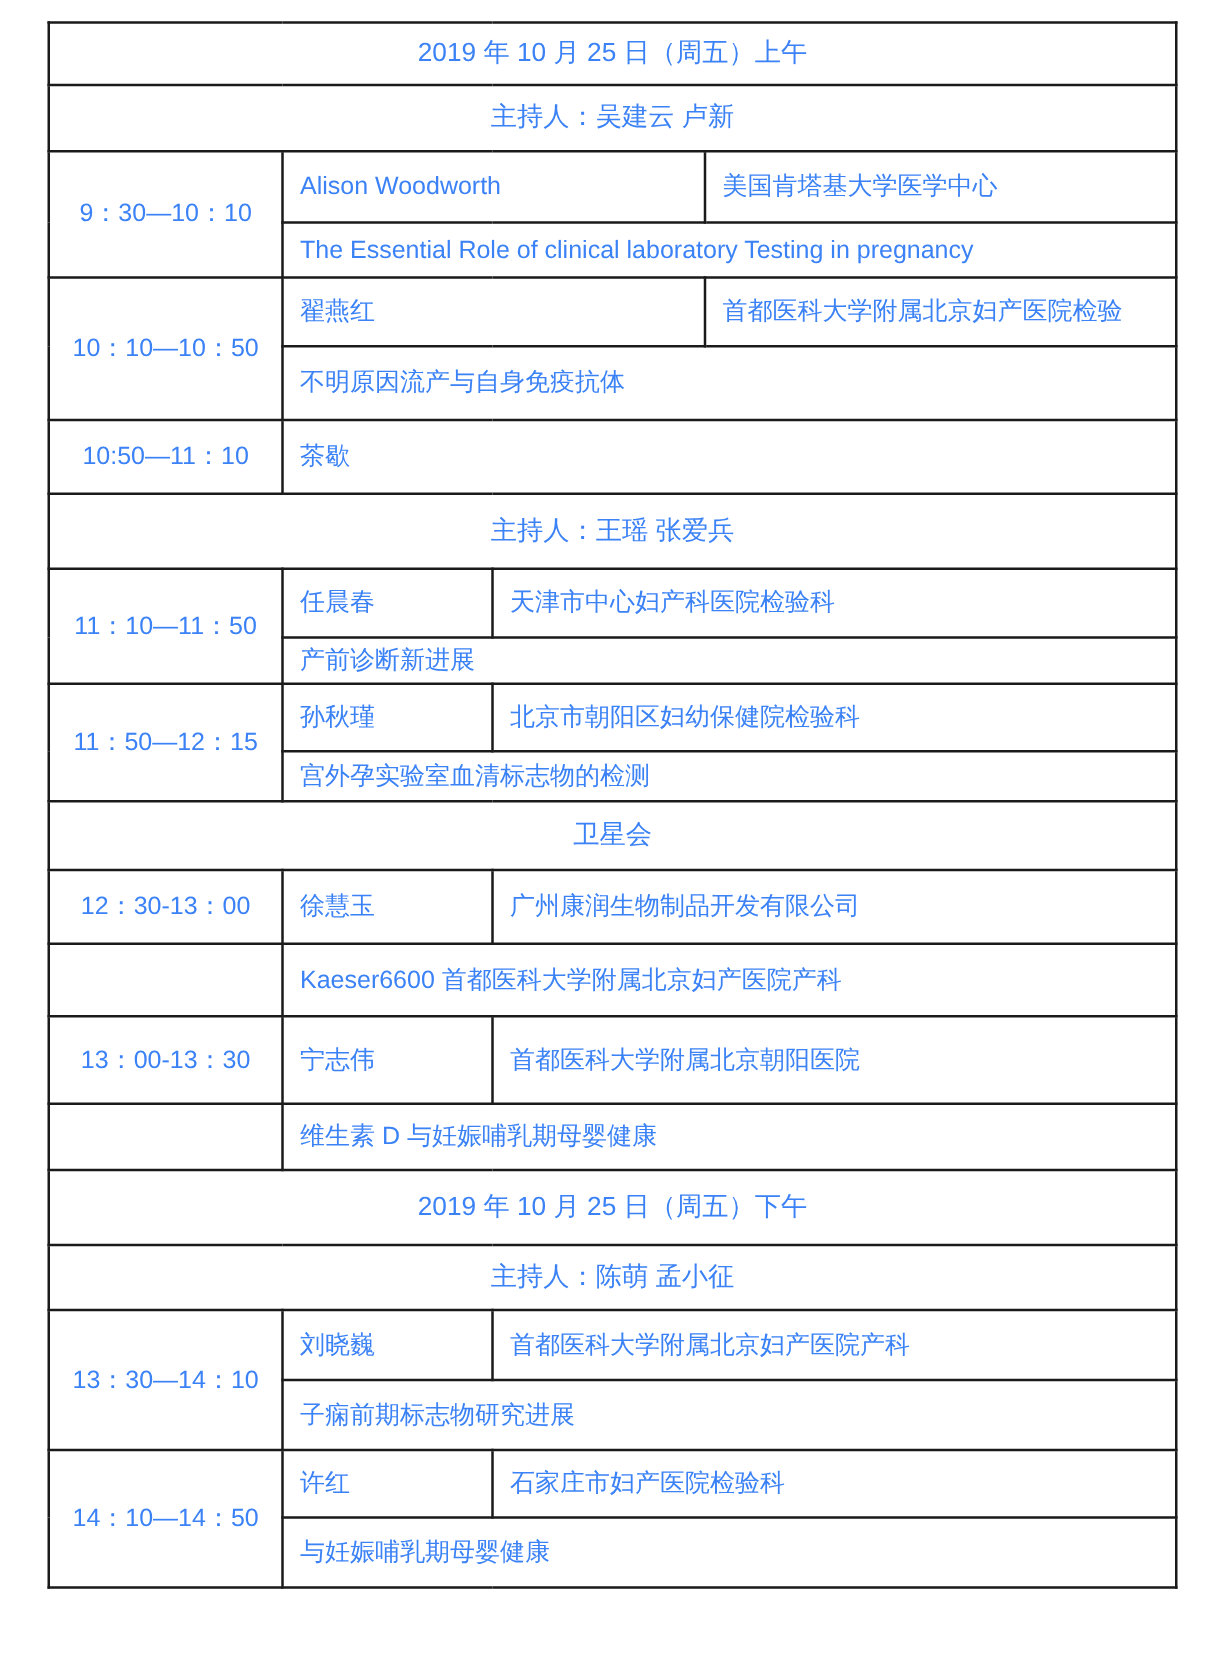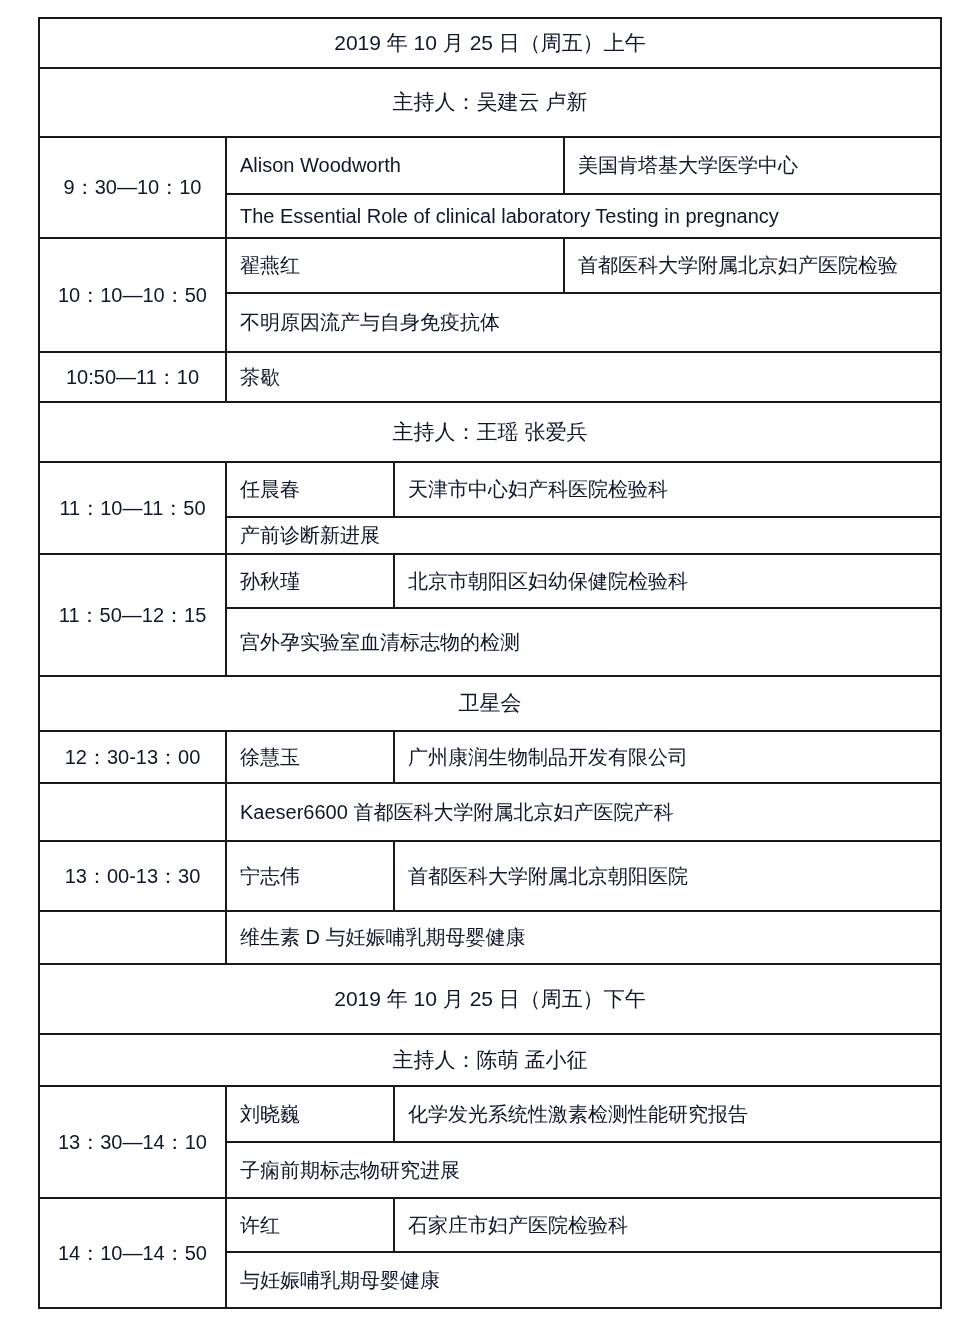"2019 年 10 月 25" td { color: #0f172a -> #3b82f6 }
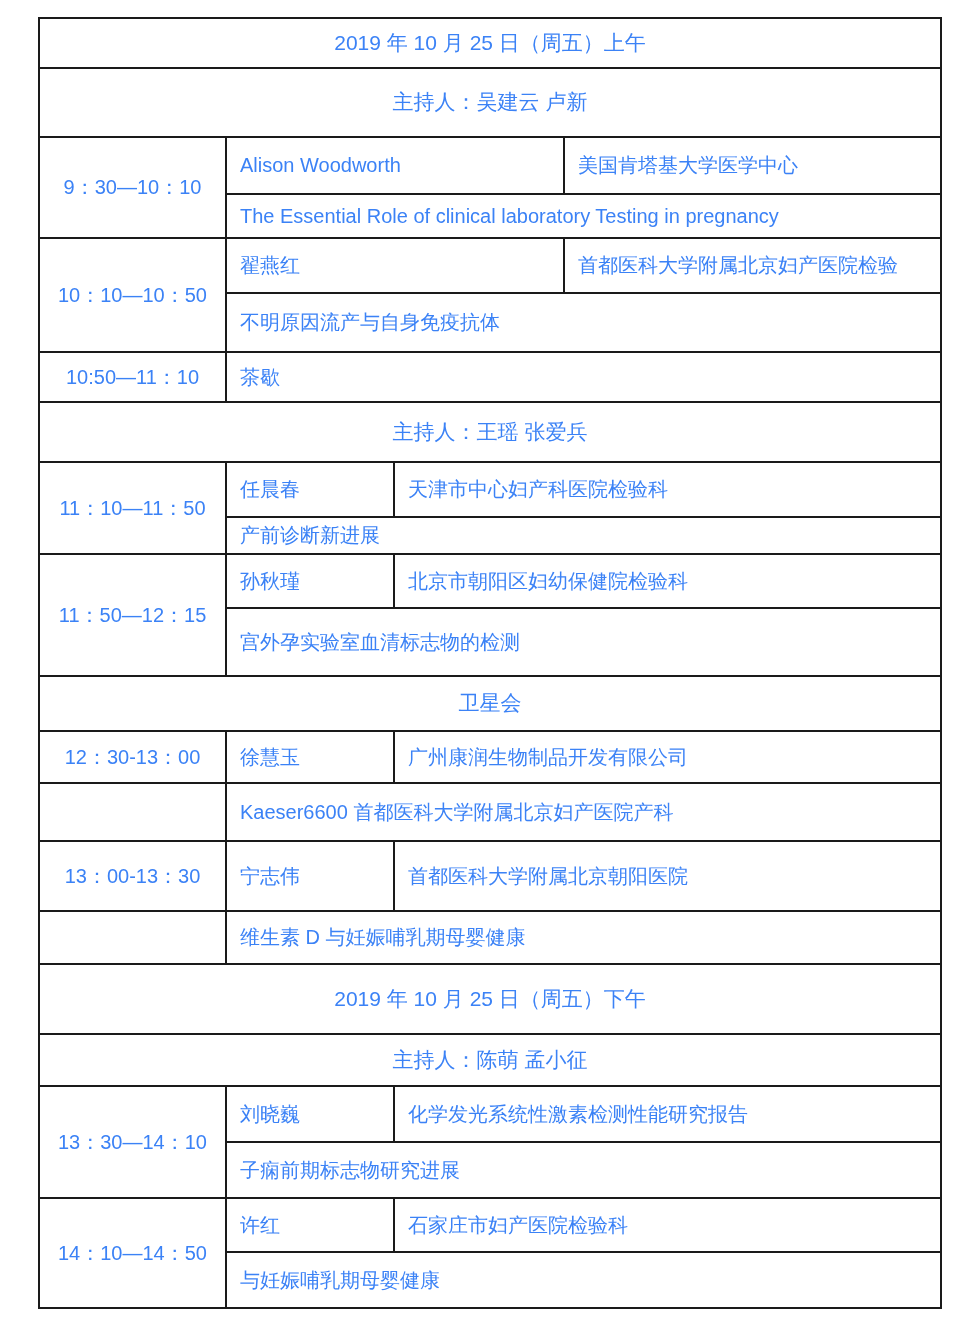"主持人：吴建云 卢新" tr { height: 69px -> 53px }
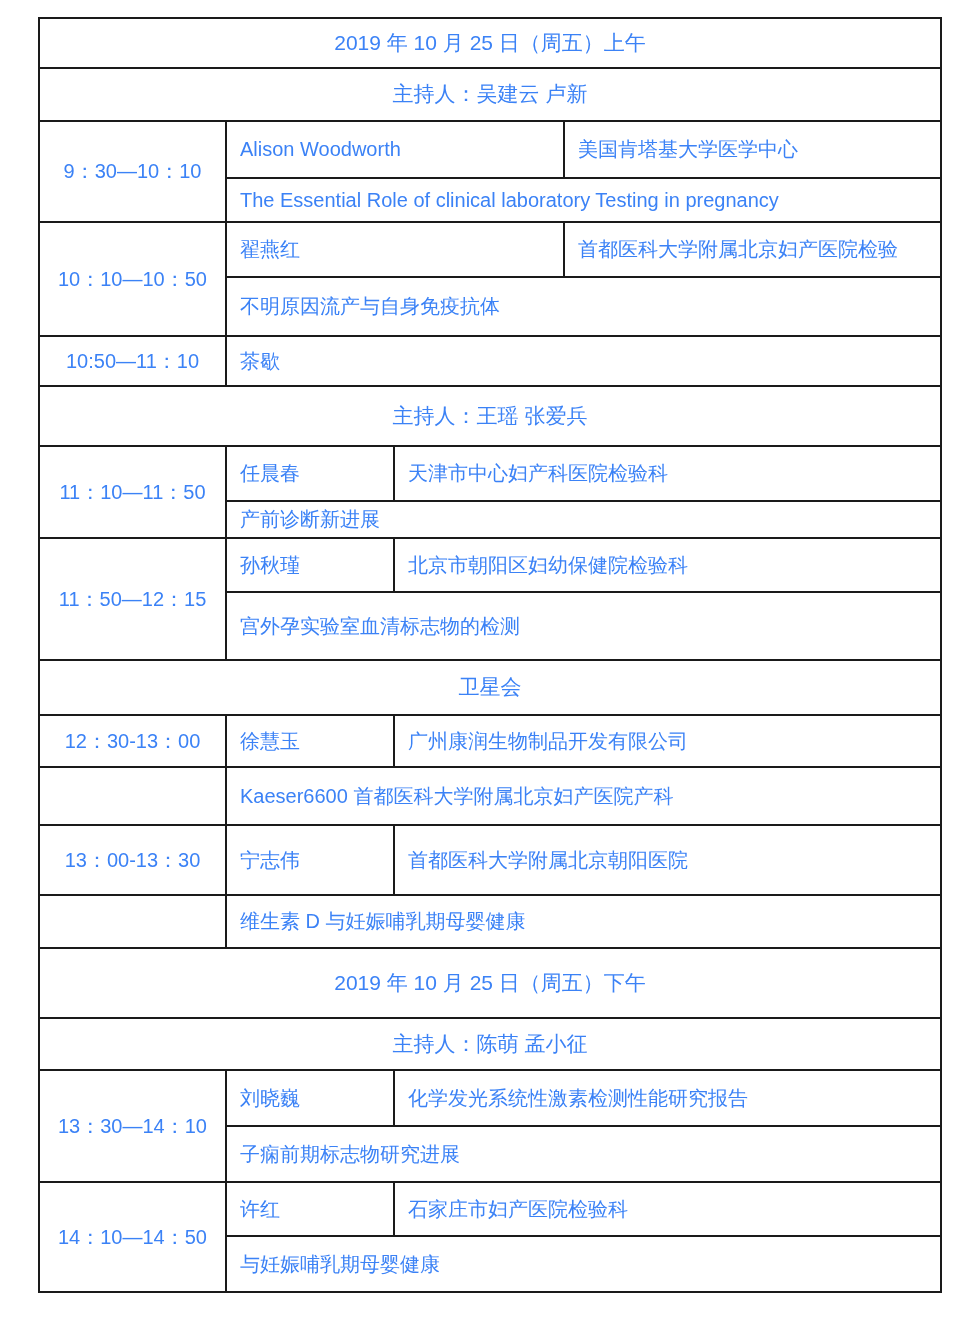"9：30—10：10" td.time { padding: 3px 2px -> 16px 2px }
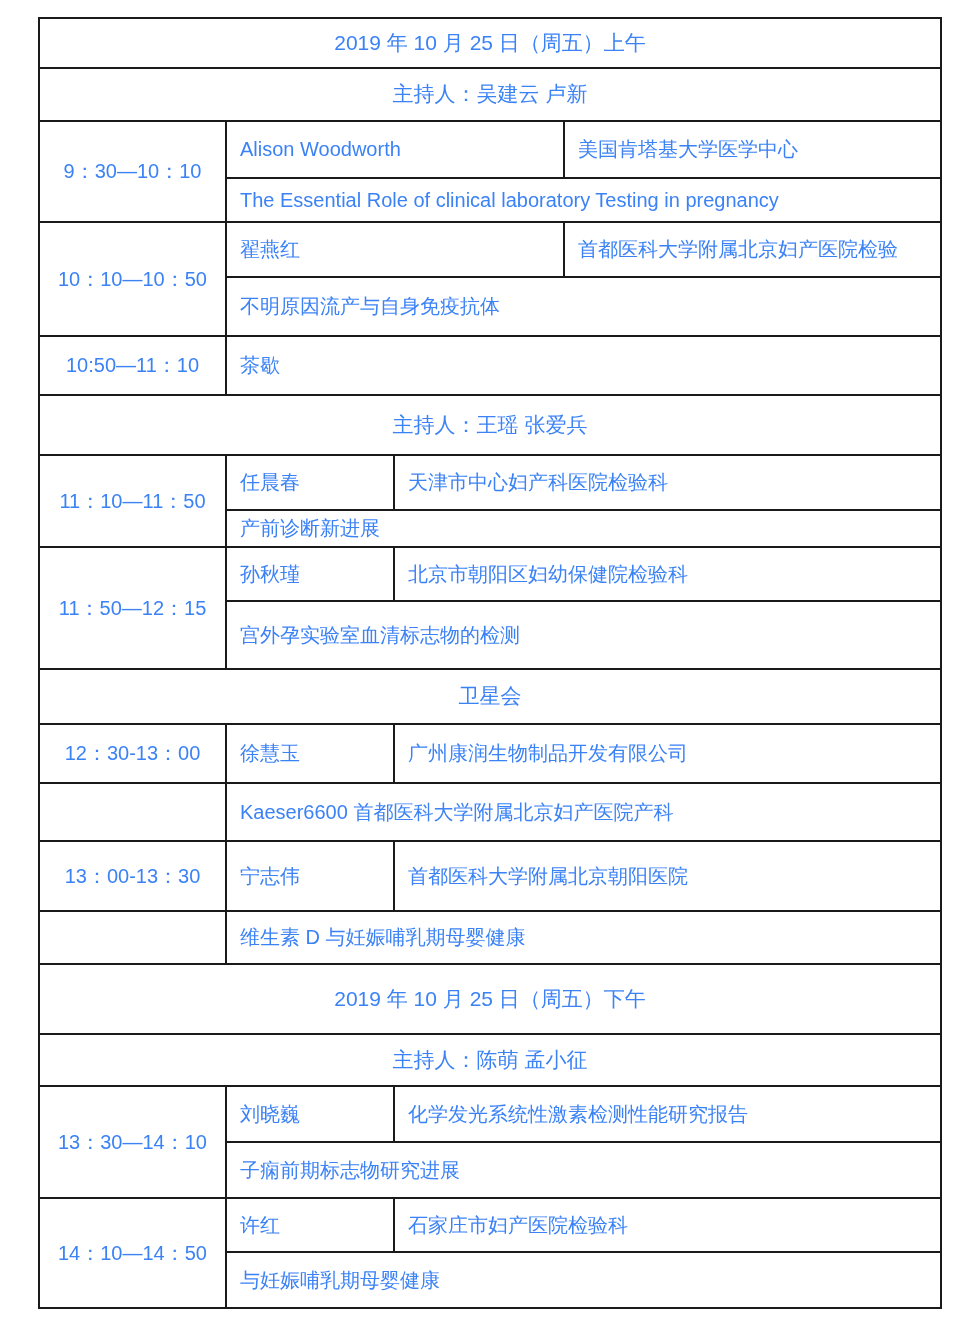"宫外孕实验室血清标志物的检测" tr { height: 68px -> 40px }
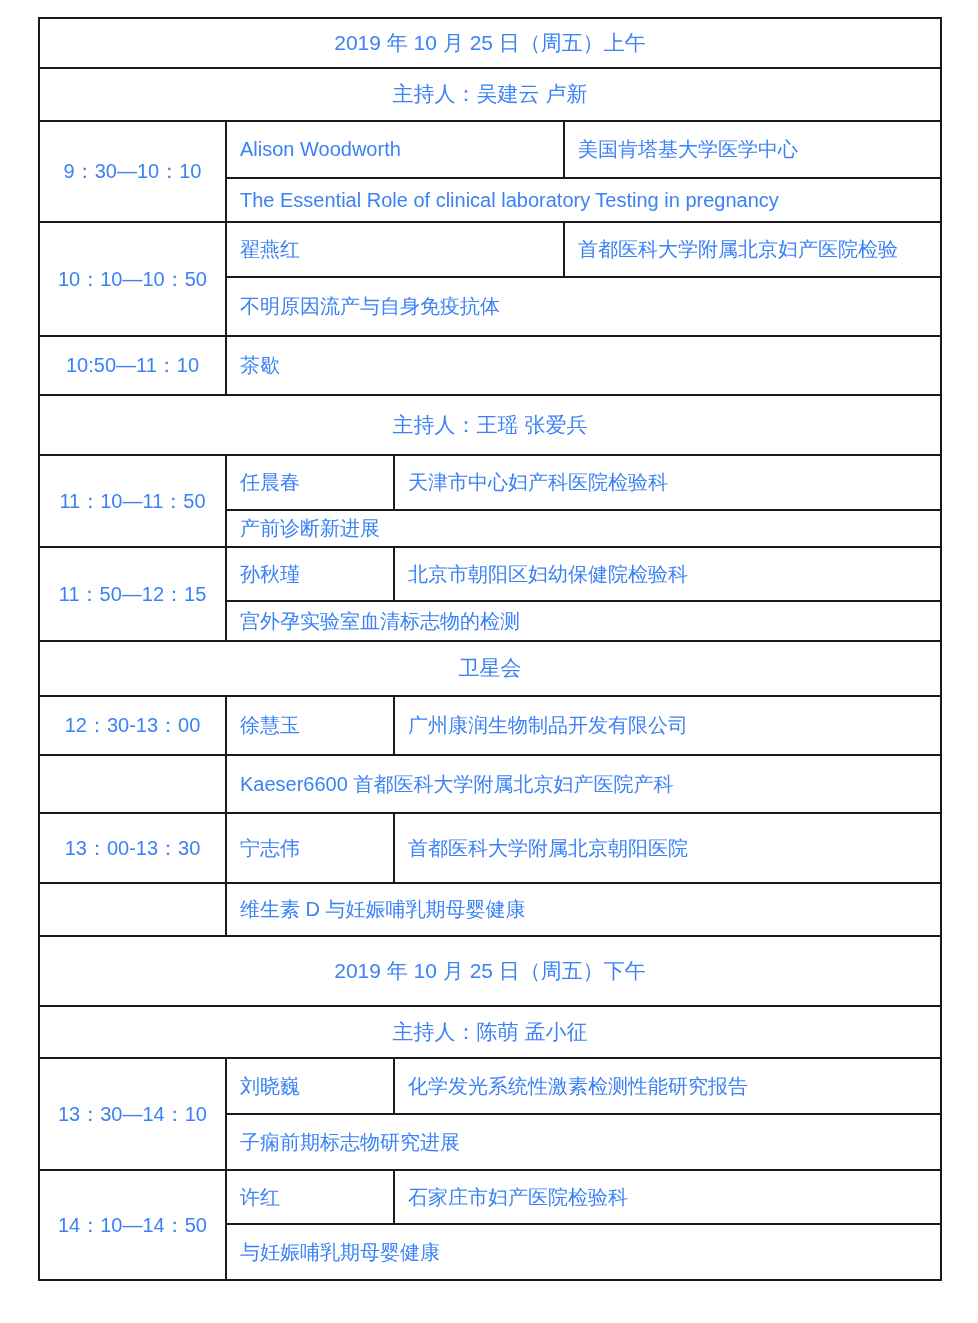"2019 年 10 月 25 日（周五）下午" tr { height: 70px -> 60px }
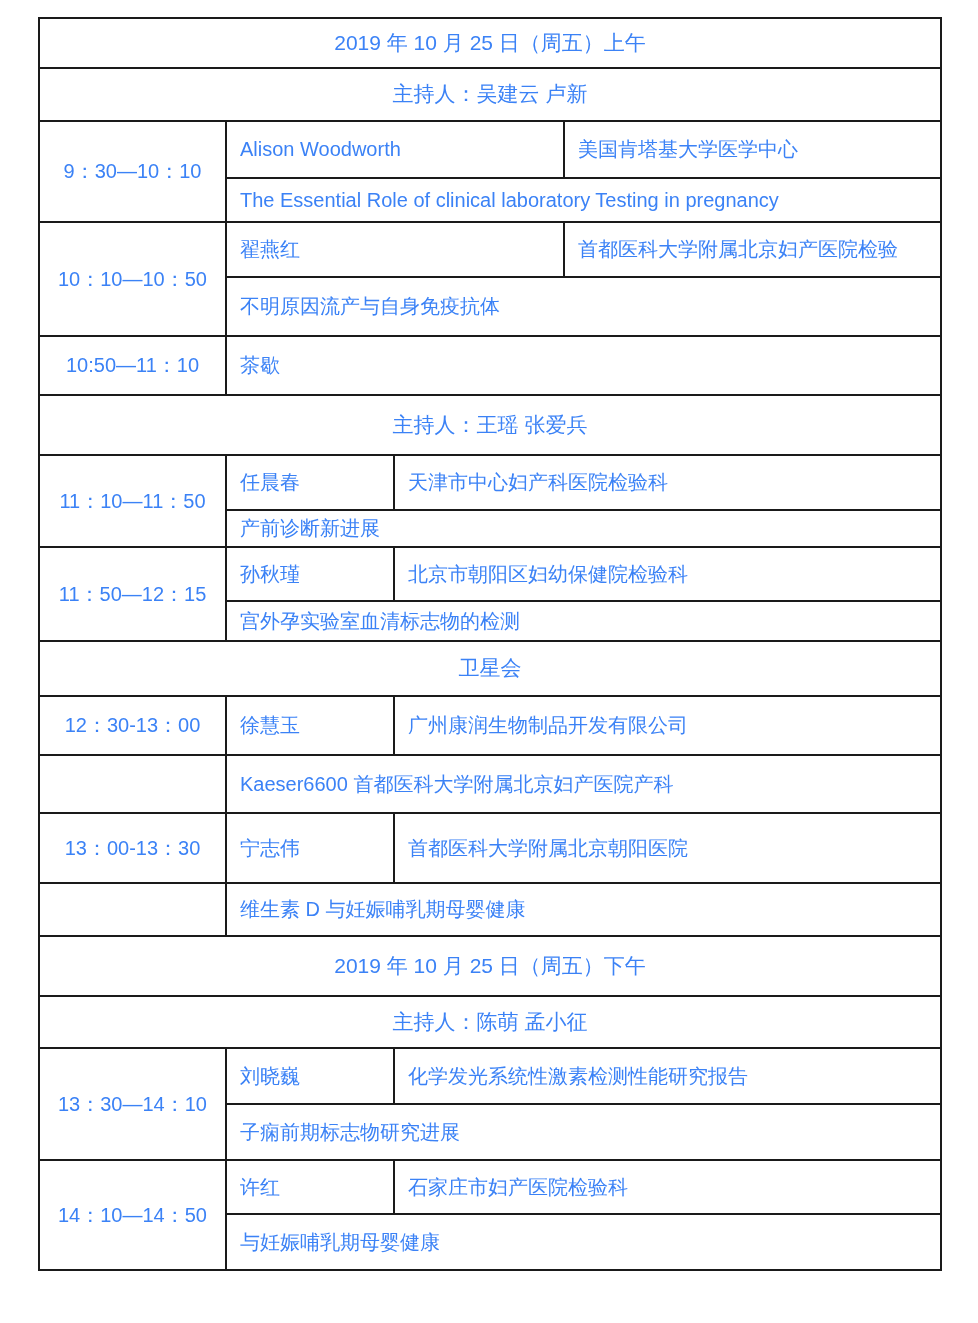"化学发光系统性激素检测性能研究报告" td { text: 化学发光系统性激素检测性能研究报告 -> 首都医科大学附属北京妇产医院产科 }
